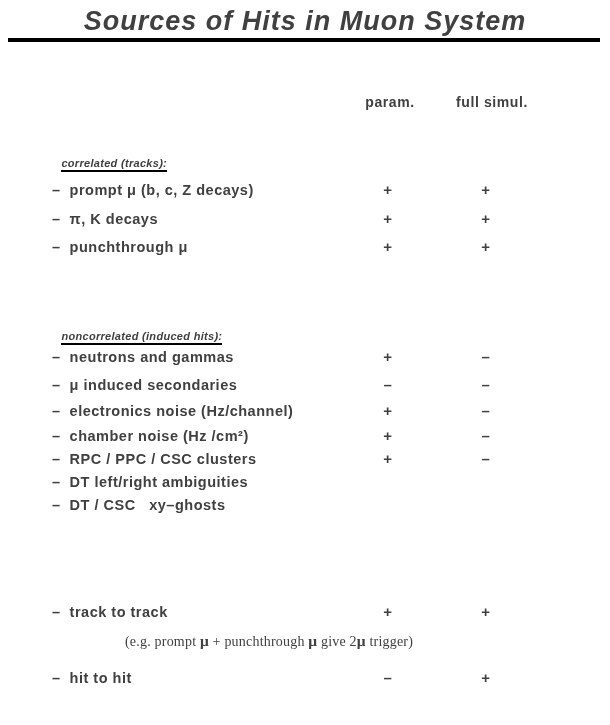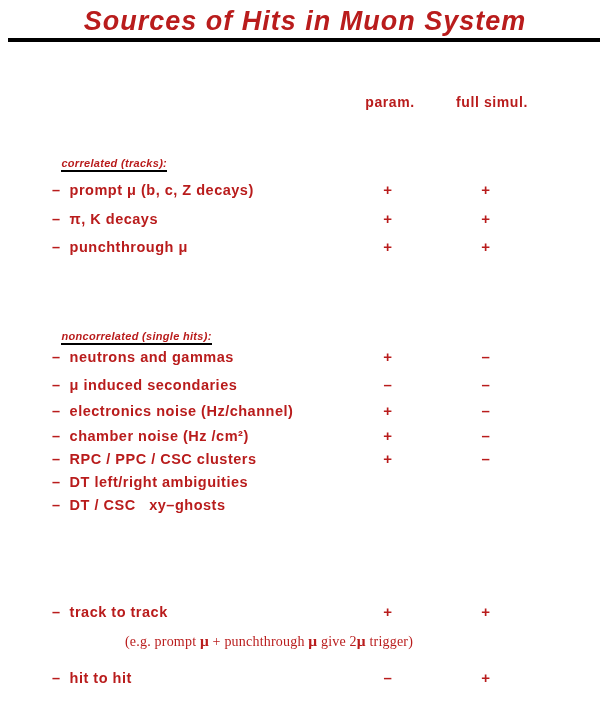"Sources of Hits in Muon" .page { color: #b91c1c -> #404040 }
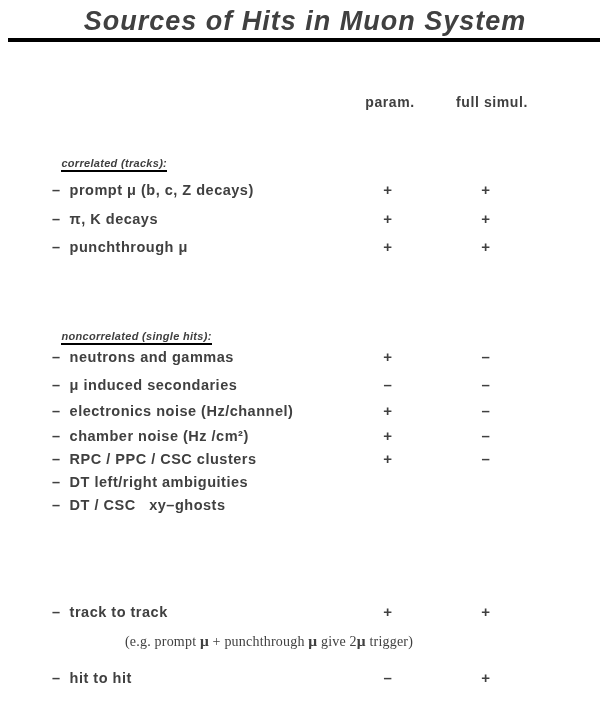"noncorrelated (single hits):" span.u { text: single -> induced }
